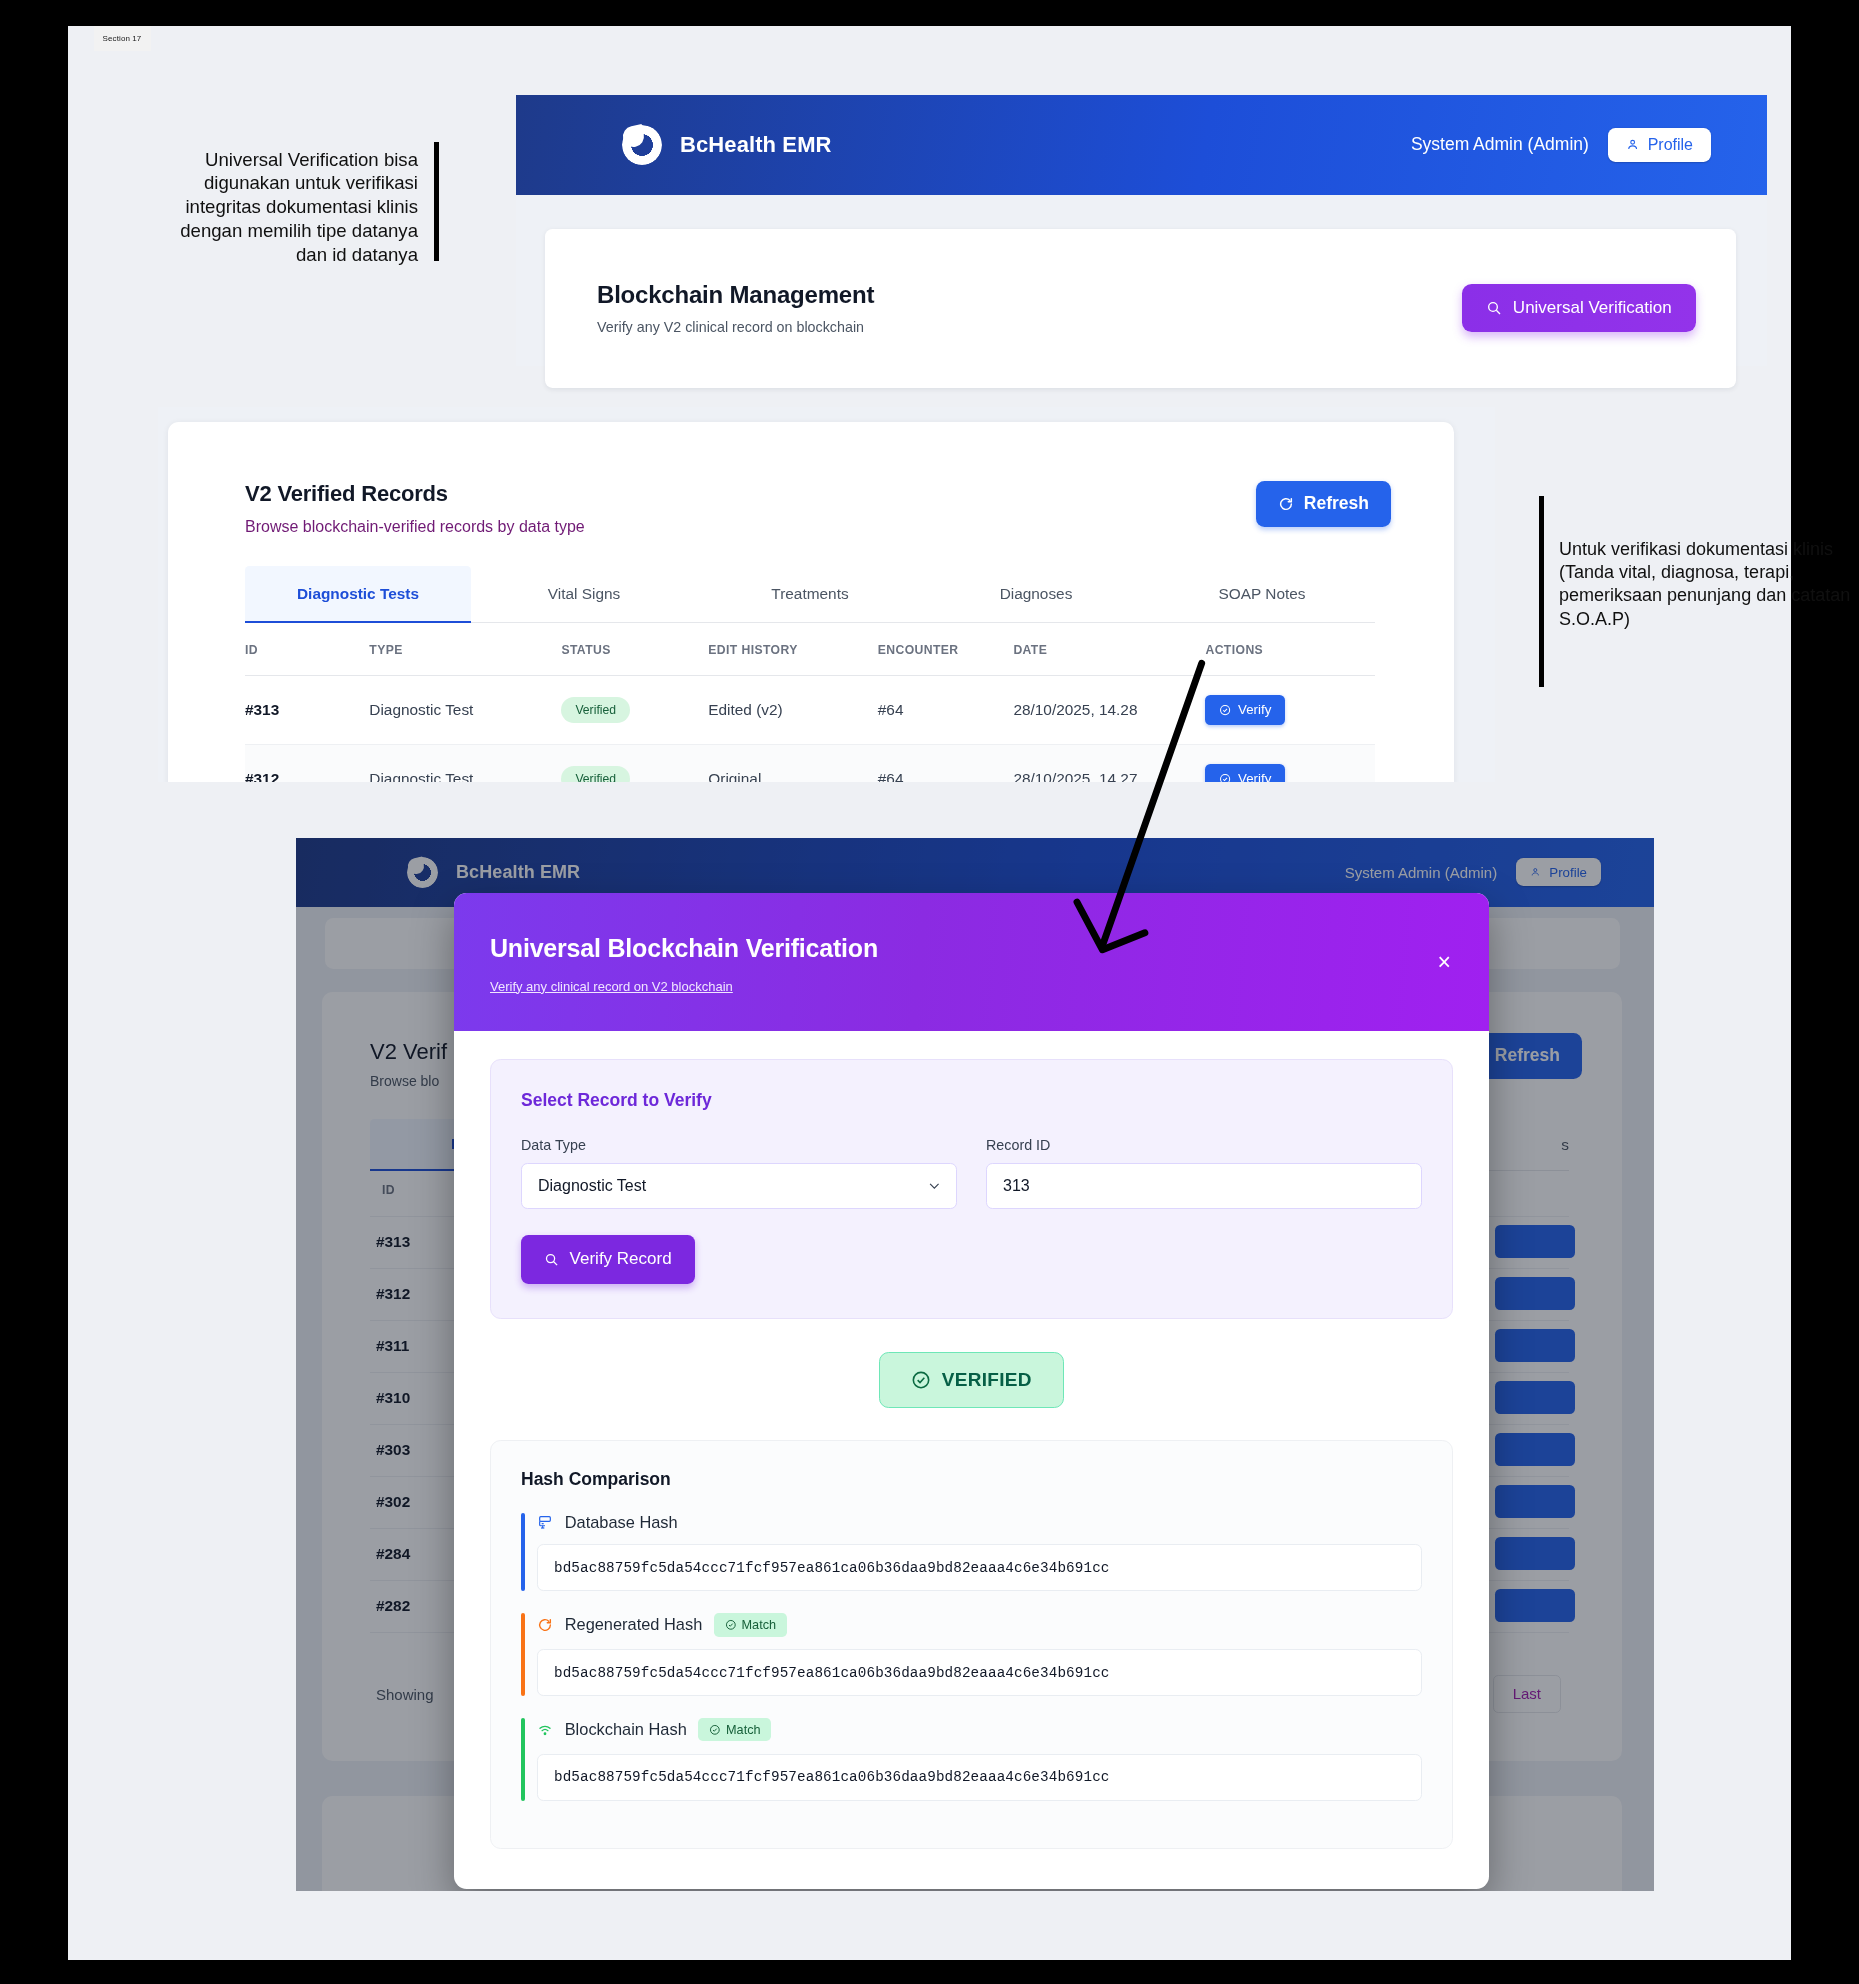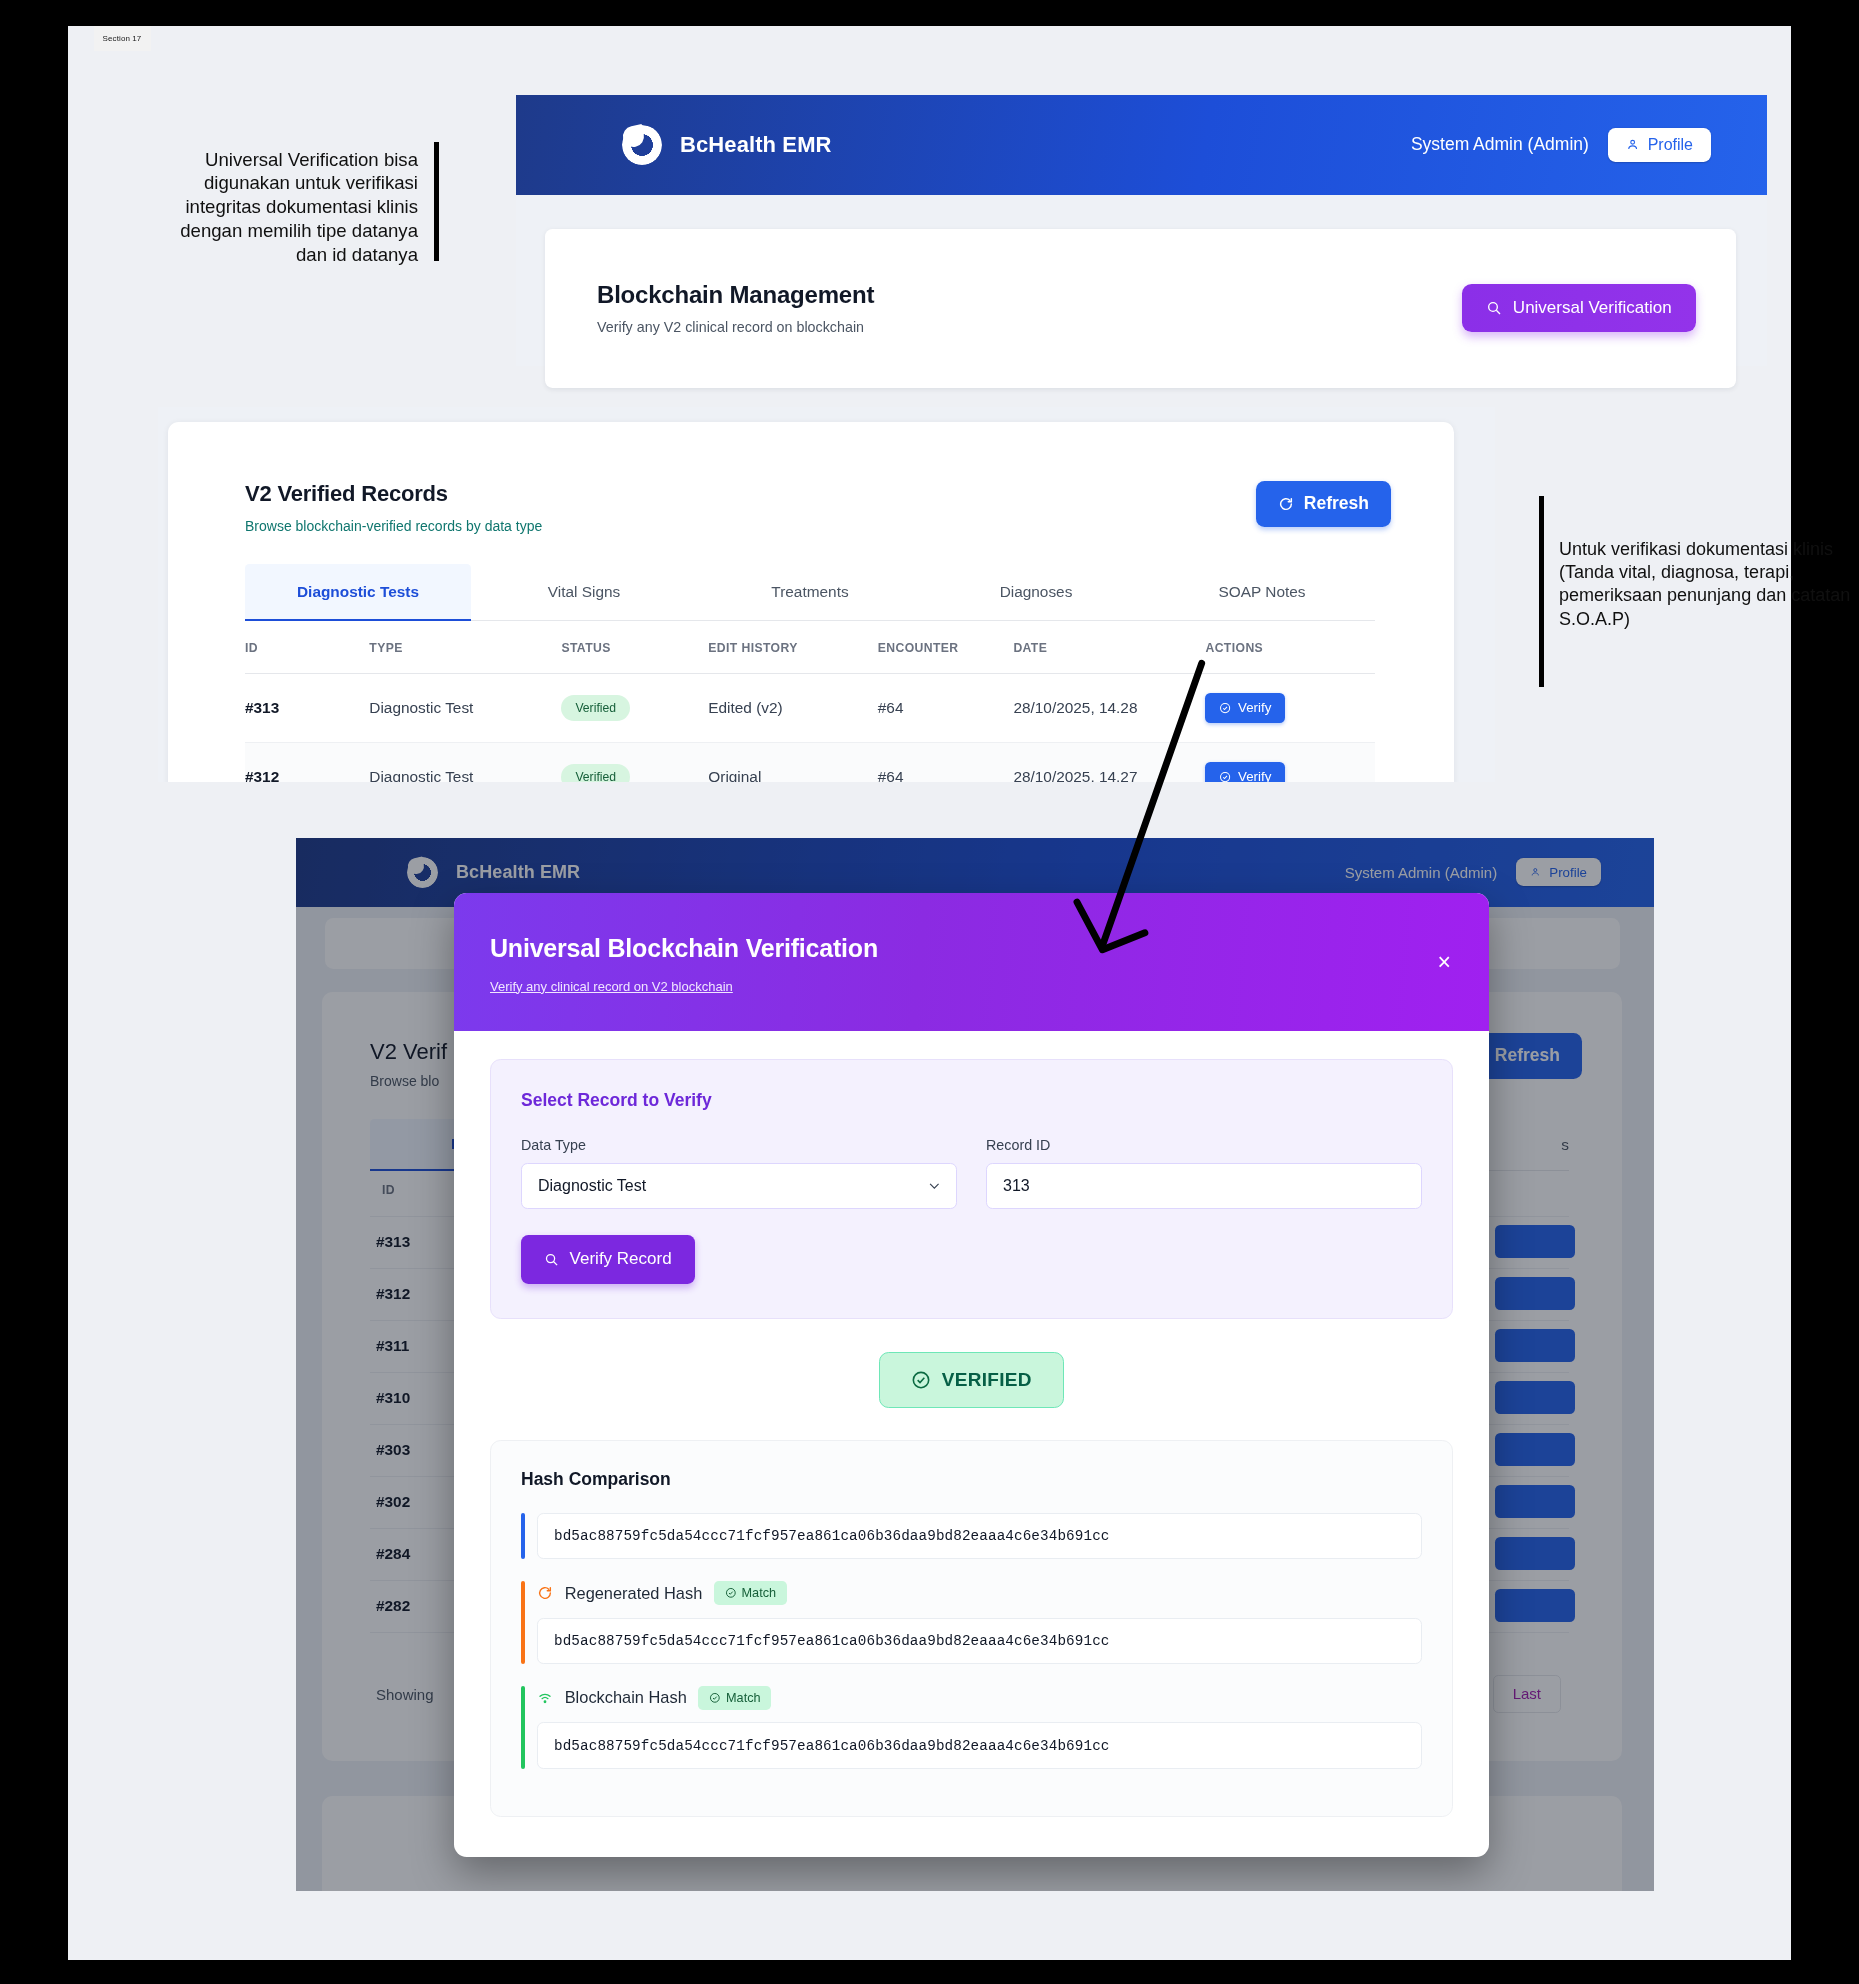"Browse blockchain-verified records by" .rec-sub { color: #0f766e -> #701a75; font-size: 14px -> 16px }
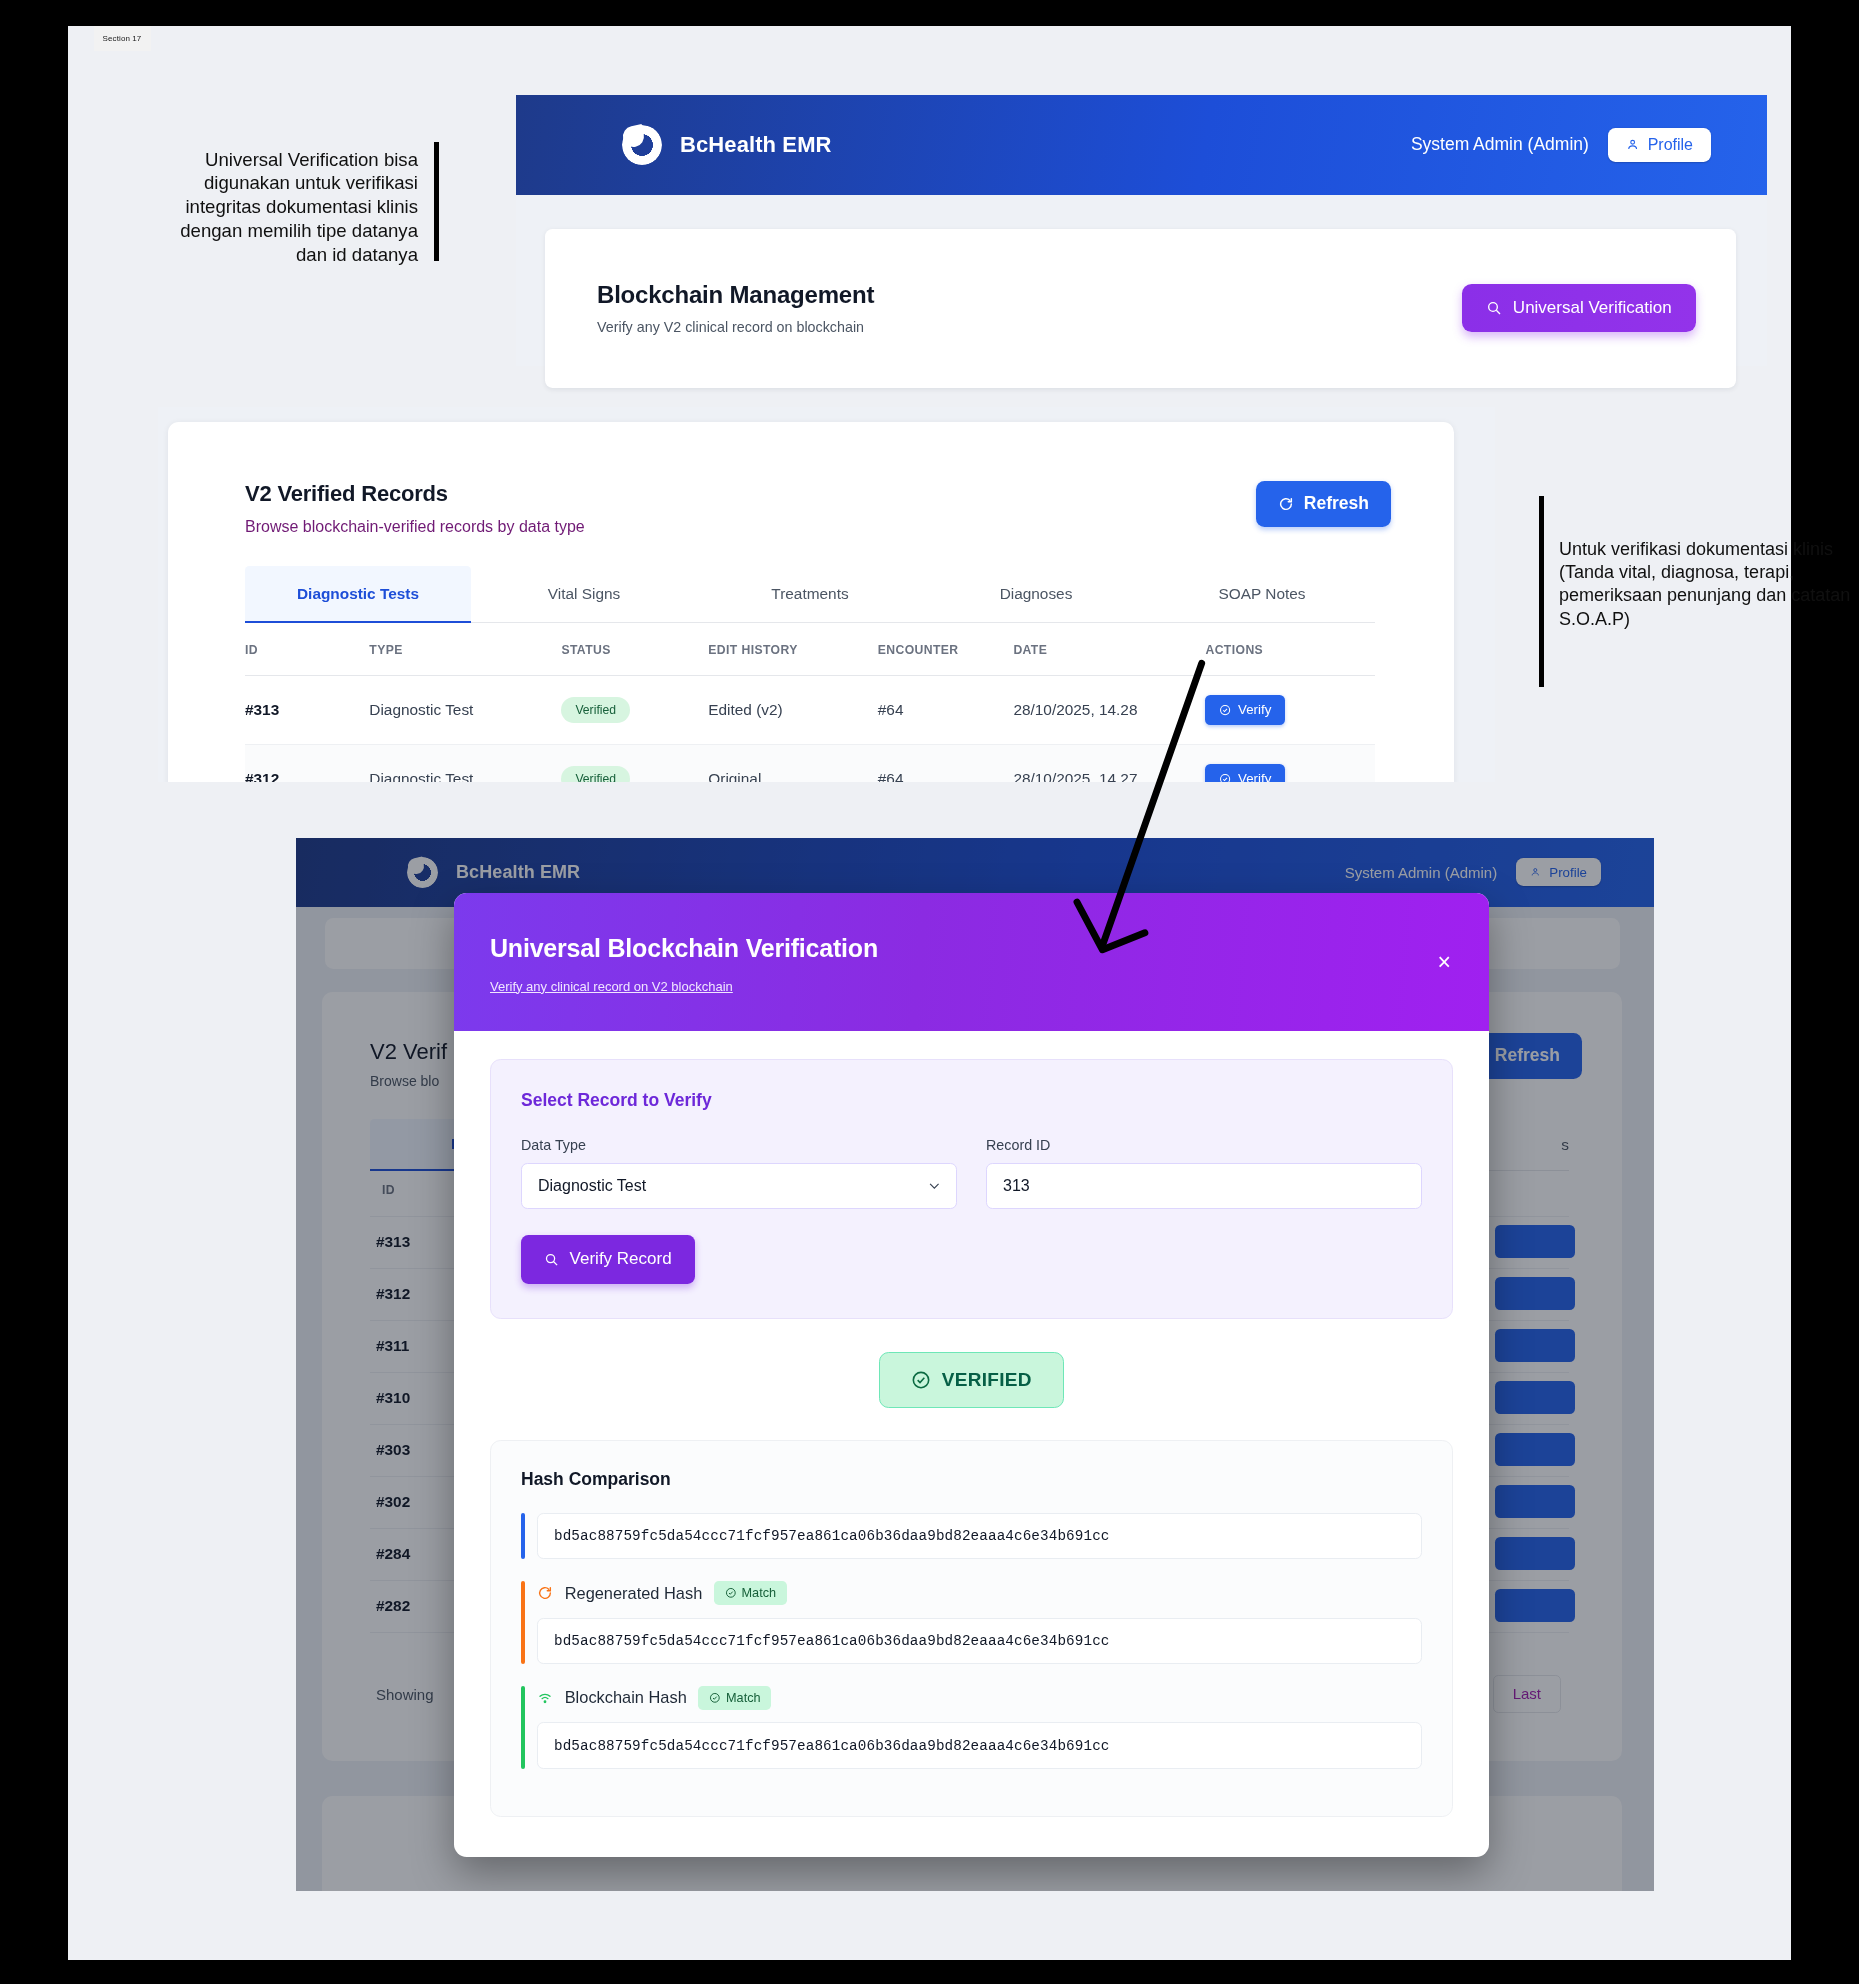"Database Hash" div.hash-label-row { html: none -> <div> <svg> <rect></rect> <path></path> <path></path> <path></path> <path></path> </svg> <span>Database Hash</span> </div> }
